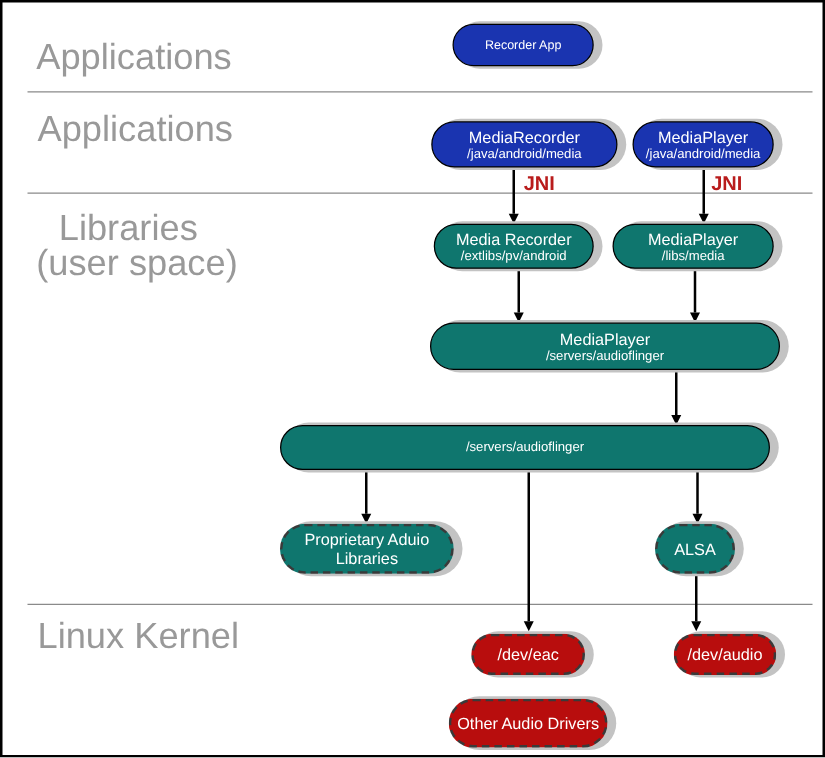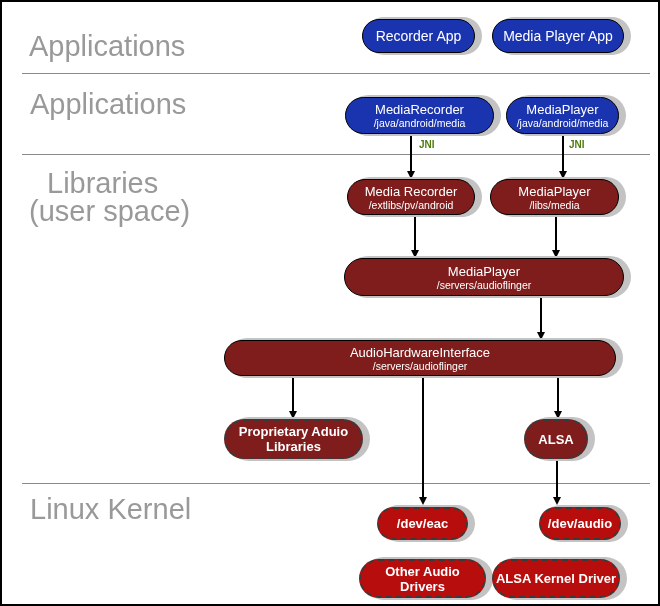"Recorder App" .pill-title.big { font-size: 14px -> 10px }
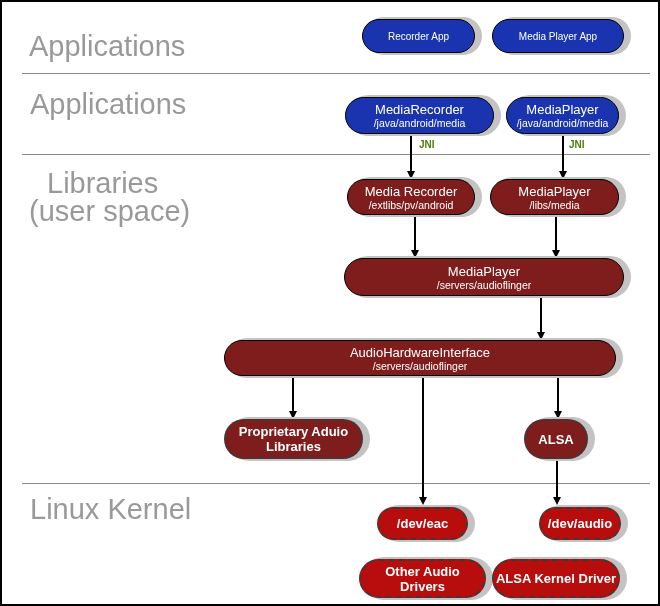"Media Player App" div.pill { html: <div> <div>Media Player App</div> </div> -> none }
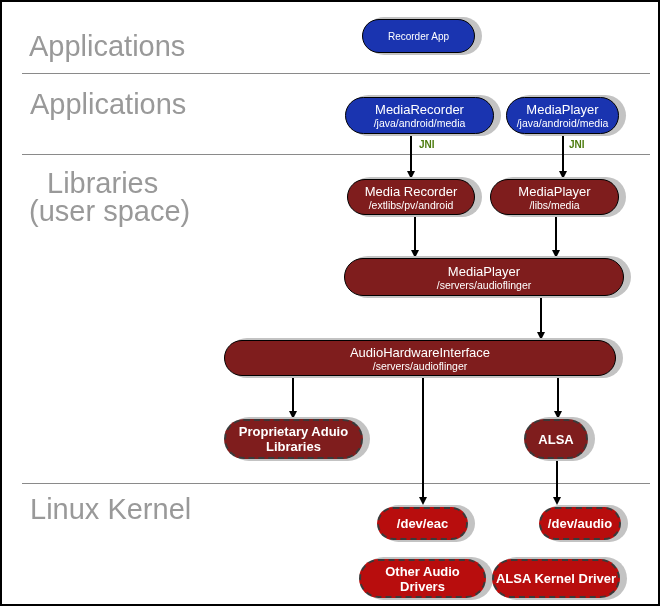"JNI" .edge-label { color: #4d7c0f -> #b91c1c; font-size: 10px -> 16px }
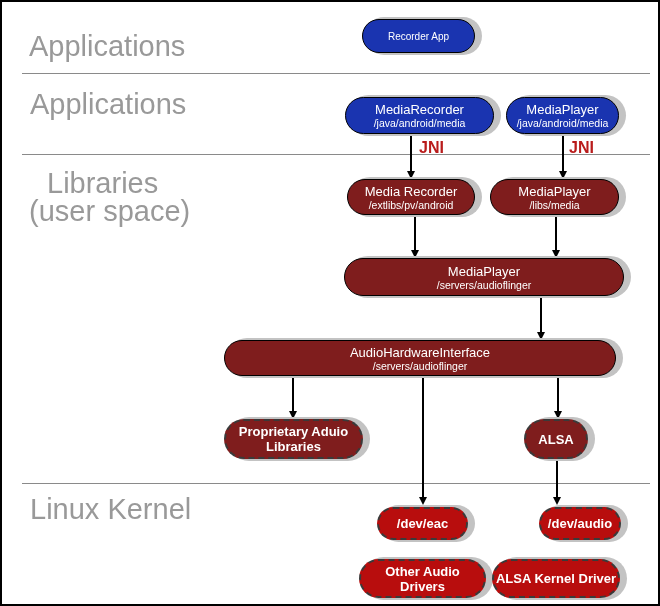"Media Recorder" .pill.green { background: #7f1d1d -> #0f766e }
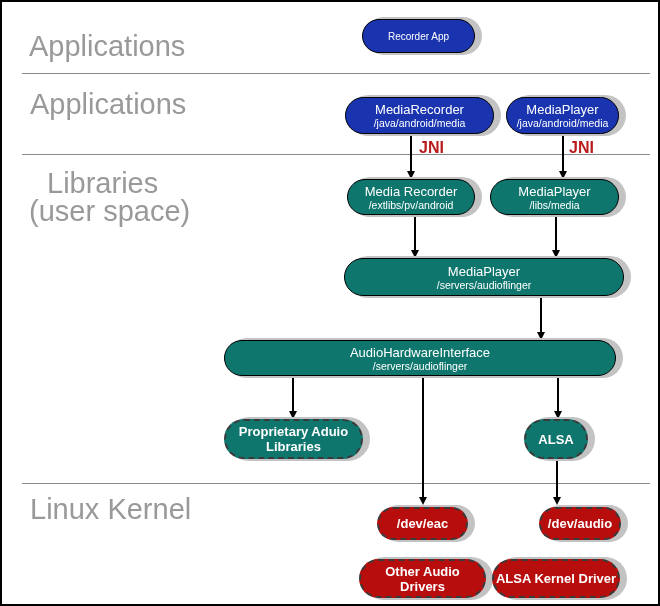"AudioHardwareInterface" div.pill-title { html: <div>AudioHardwareInterface</div> -> none }
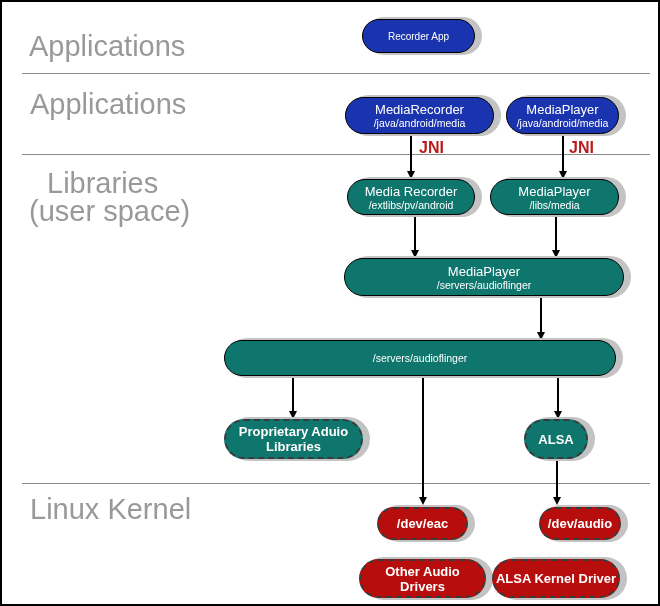"Proprietary Aduio Libraries" .pill.dashed { font-weight: bold -> none }
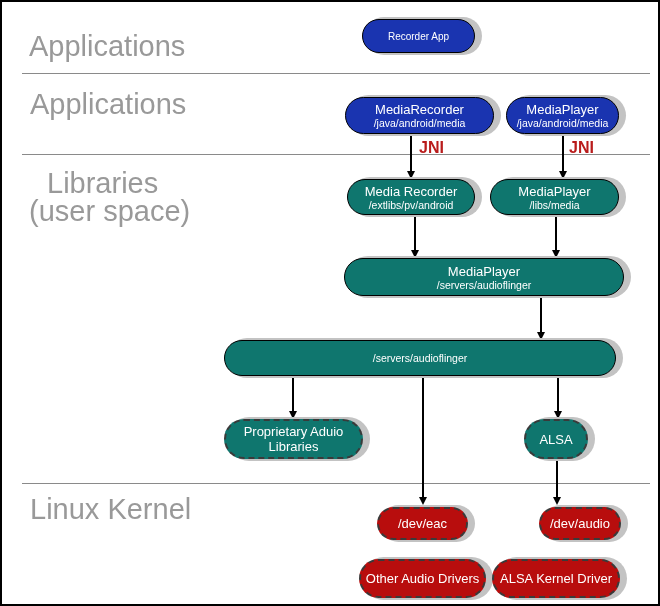"ALSA Kernel Driver" div.pill { html: <div> <div>ALSA Kernel Driver</div> </div> -> none }
